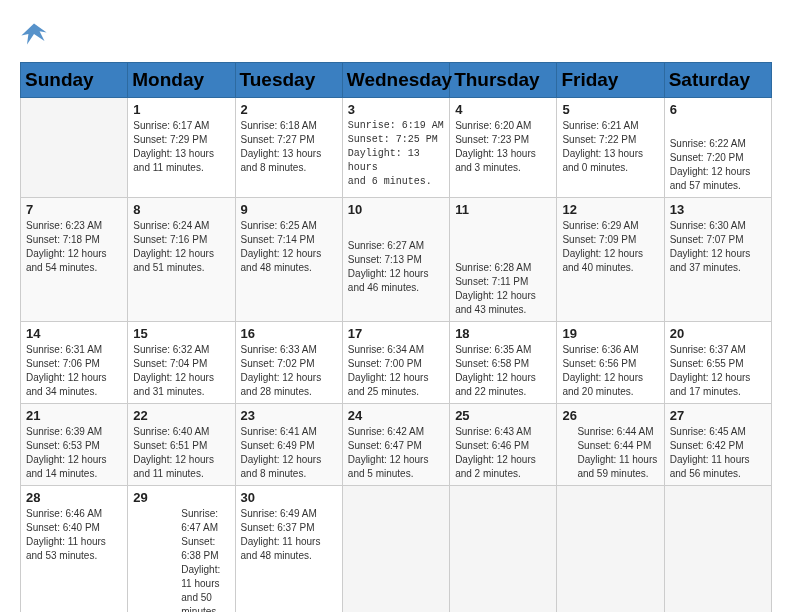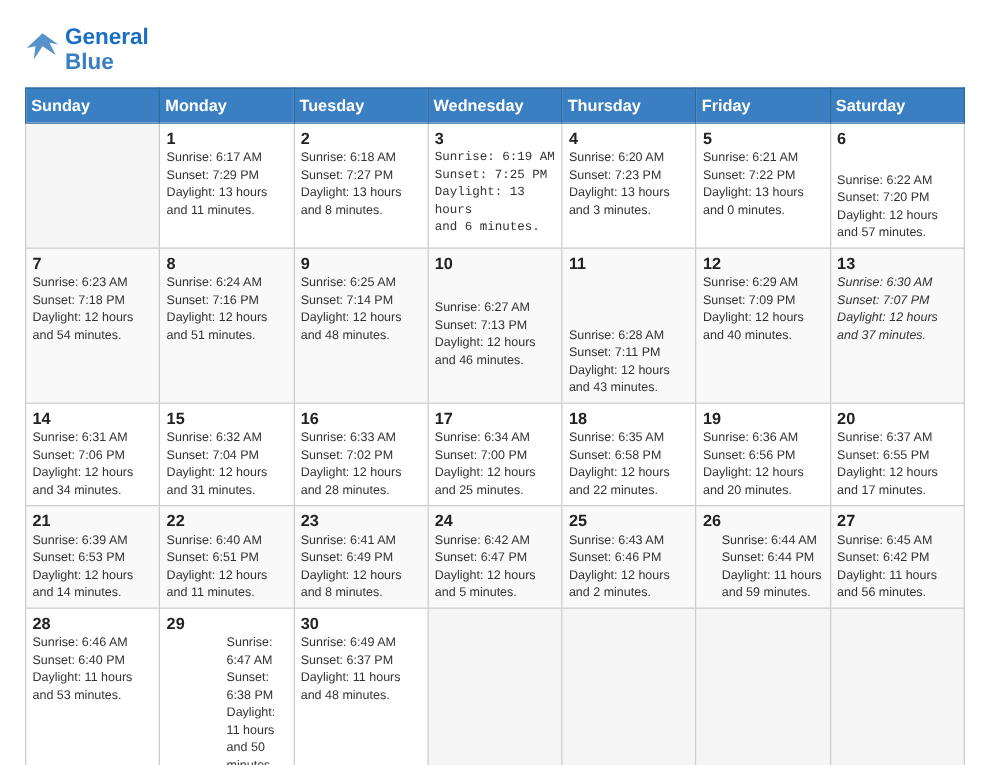"General" div.logo-text { html: <div> <div><span>General</span></div> <div>Blue</div> </div> -> none }
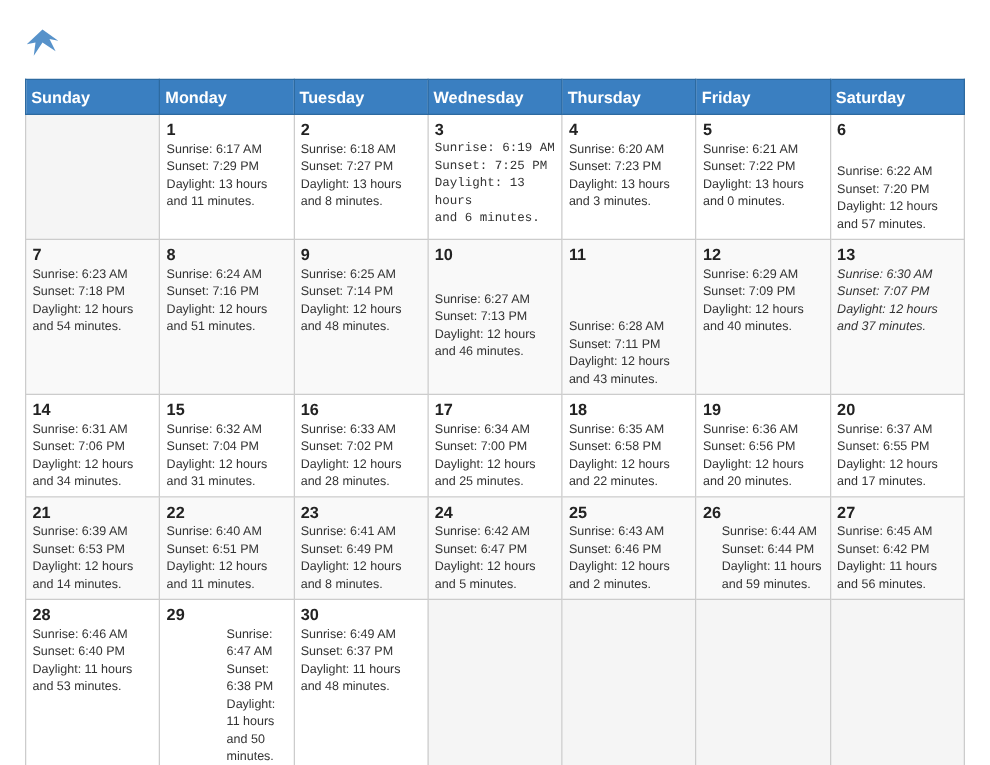"Sunday" thead tr th { color: #ffffff -> #000000; font-size: 13px -> 19px }
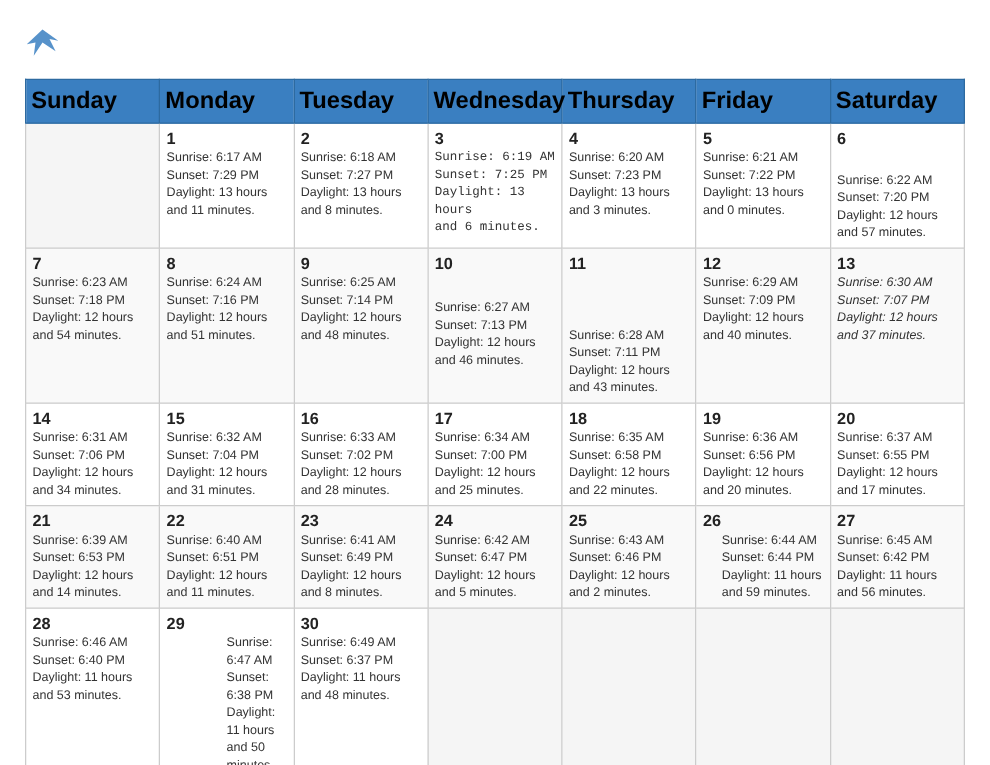"Sunrise: 6:30 AM" div.day-info { font-style: italic -> none }
